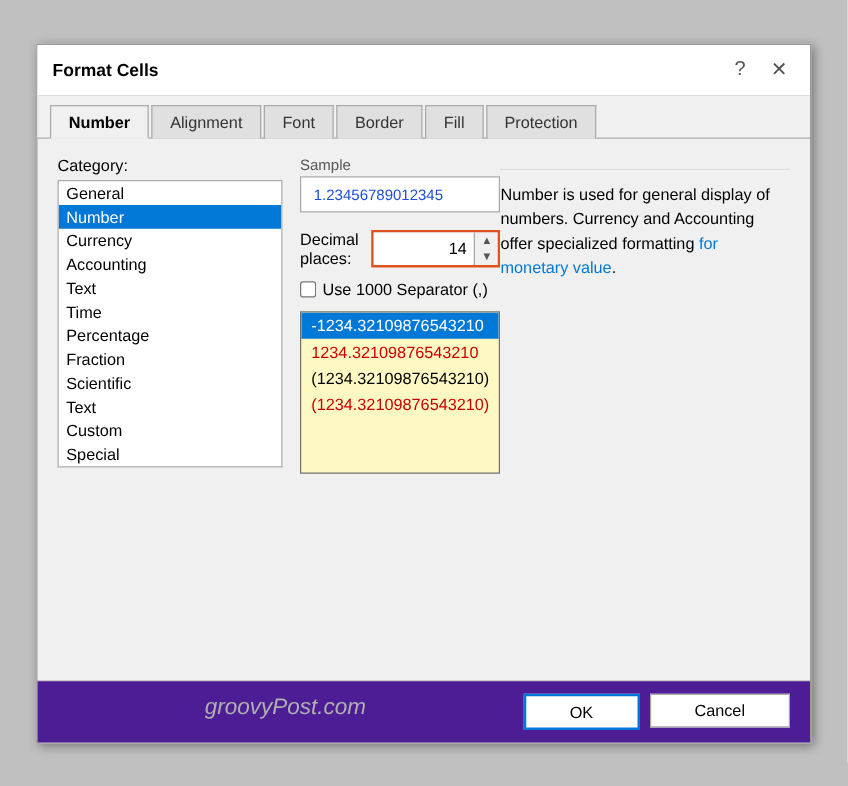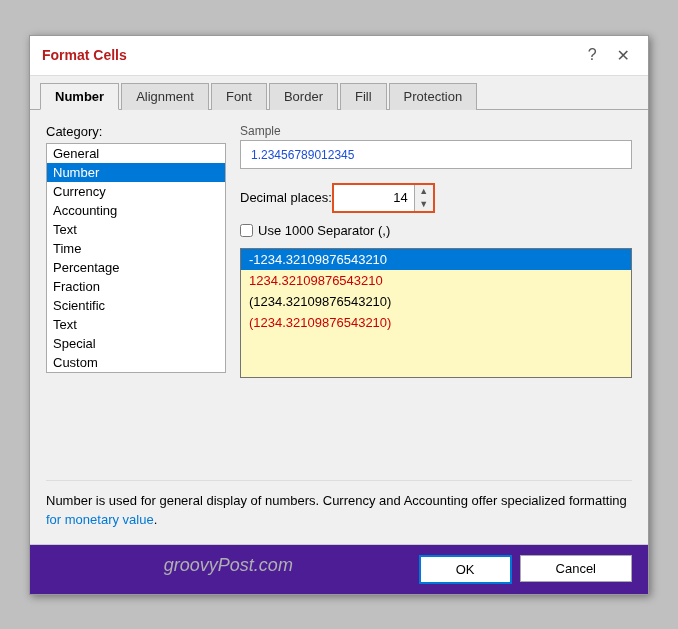"Format Cells" .title-bar-left { color: #b91c1c -> #000000 }
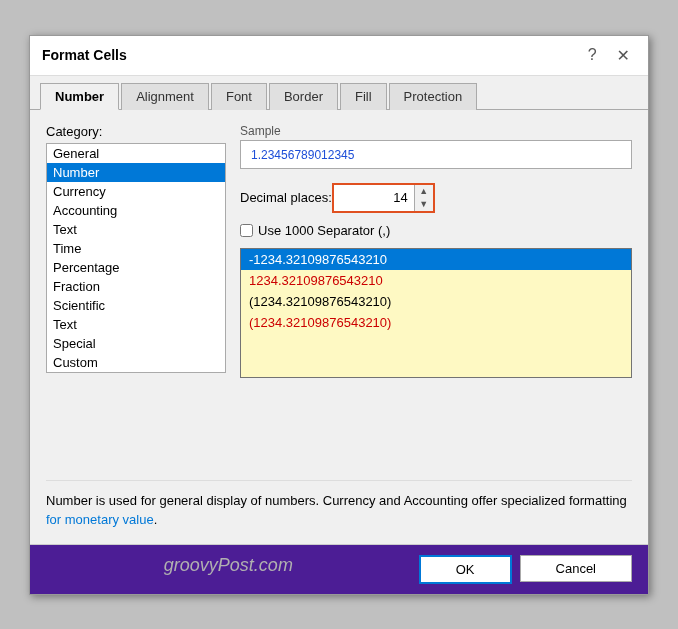"Category:" .content { flex-direction: column -> row }
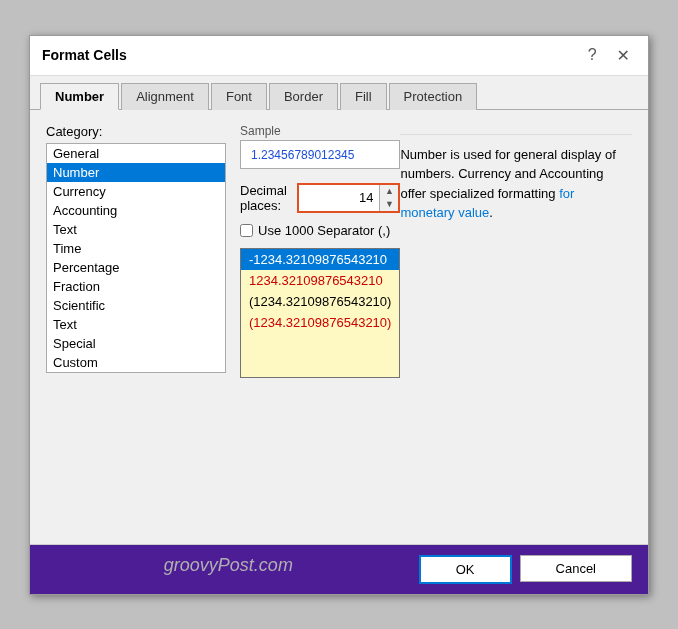"Special" li { order: before "Custom" -> after "Custom" }
